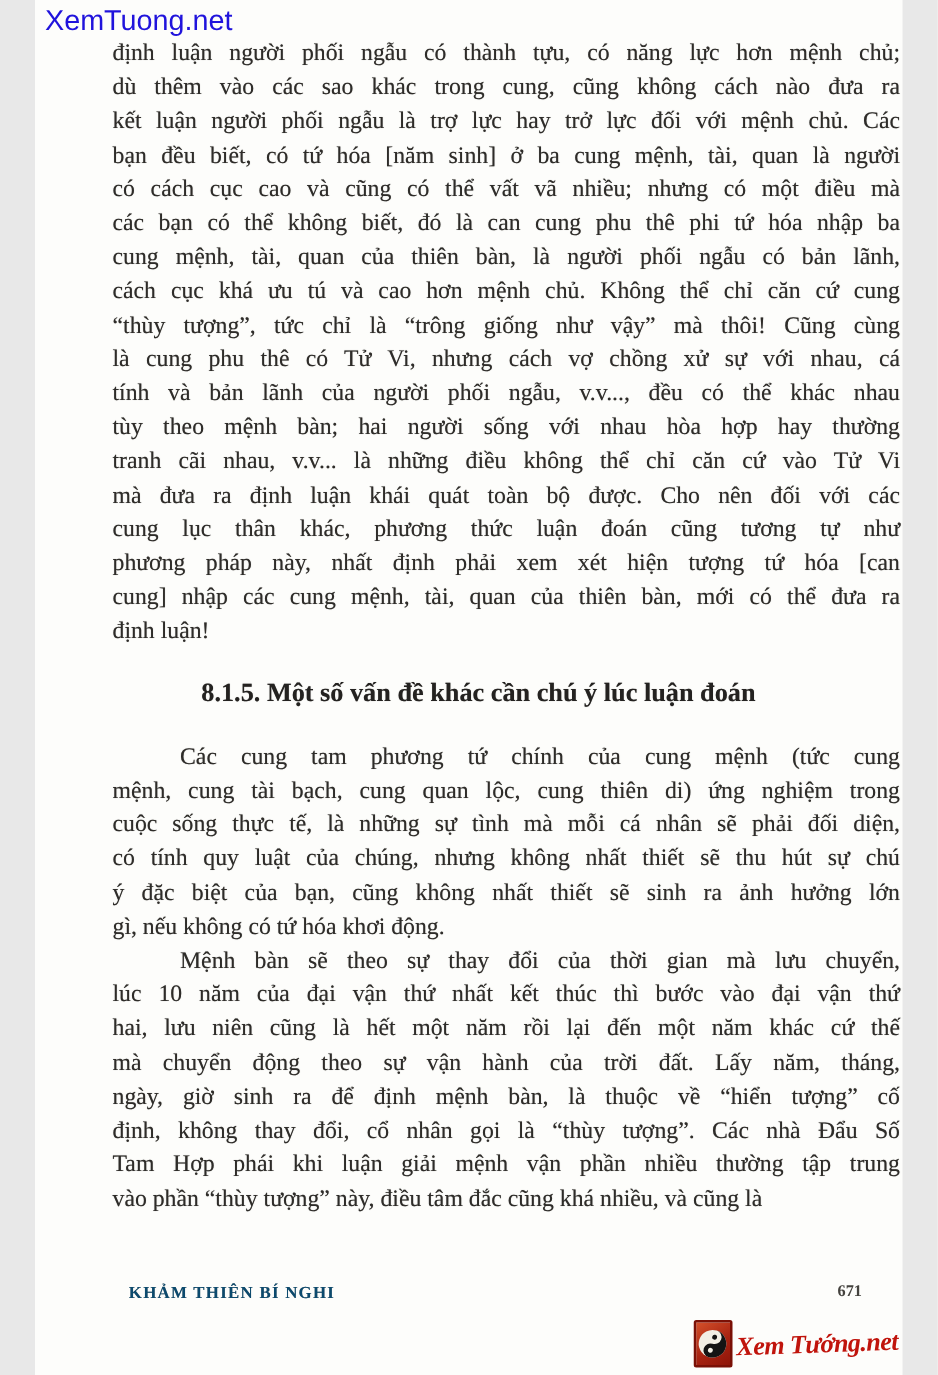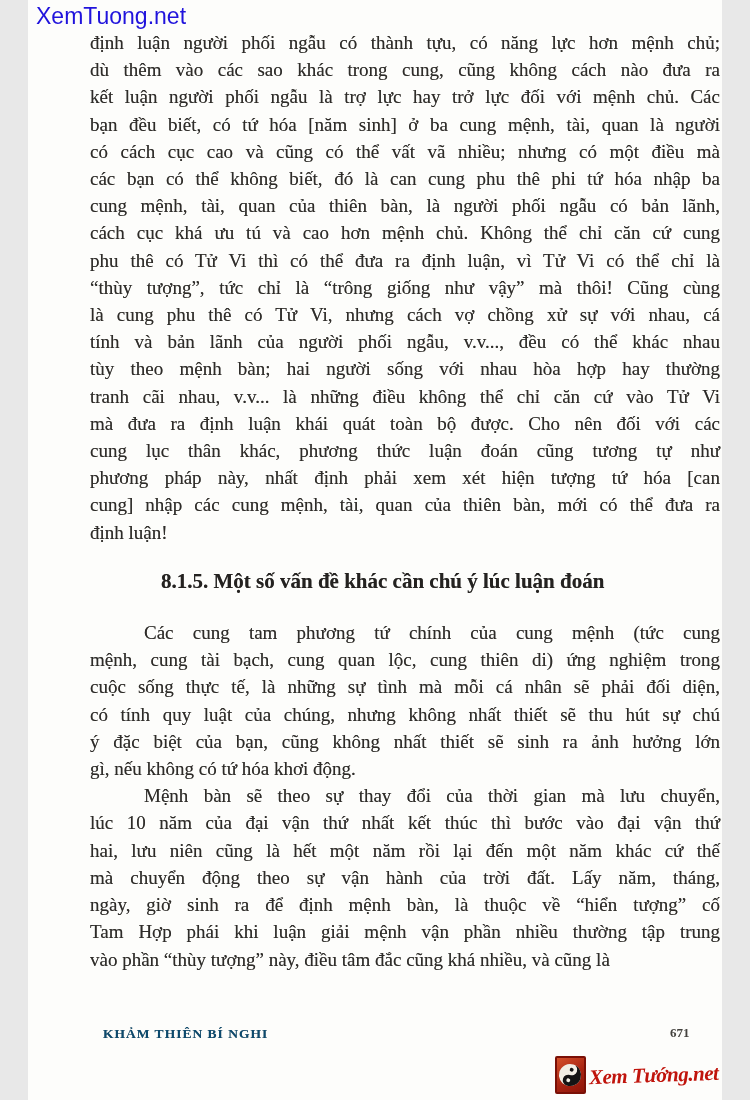"phu thê có Tử Vi" div.line { html: <div>phu thê có Tử Vi thì có thể đưa ra định luận, vì Tử Vi có thể chỉ là</div> -> none }
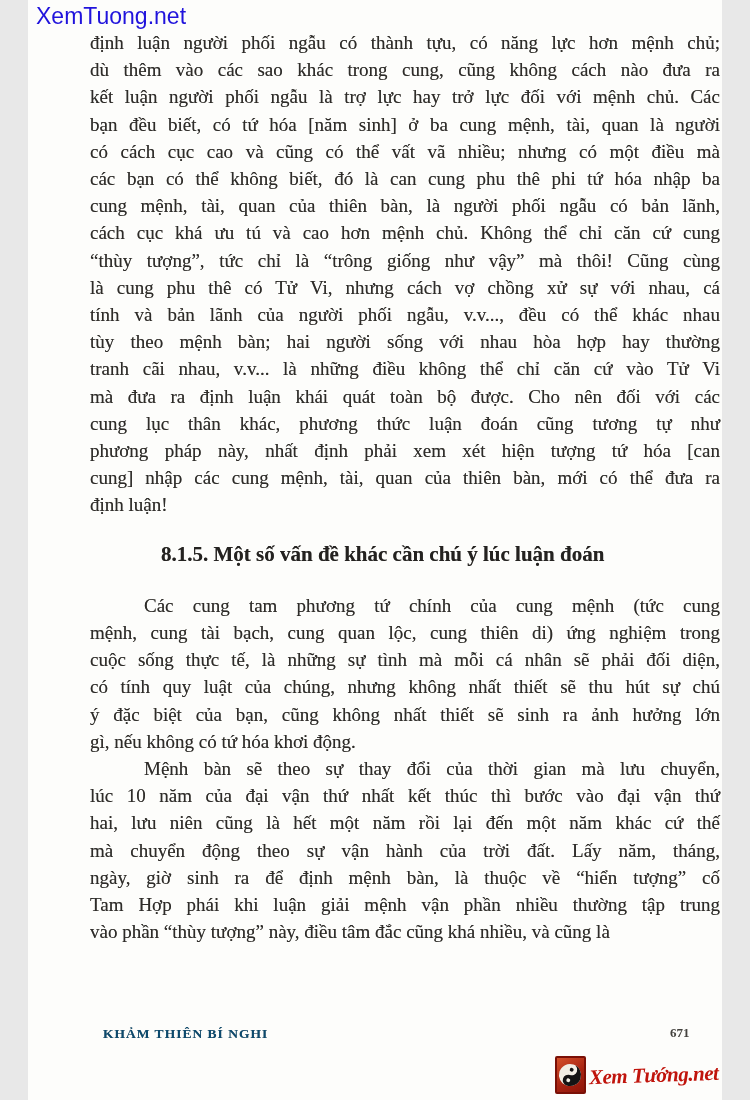"định, không thay đổi, cổ" div.line { html: none -> <div>định, không thay đổi, cổ nhân gọi là “thùy tượng”. Các nhà Đẩu Số</div> }
